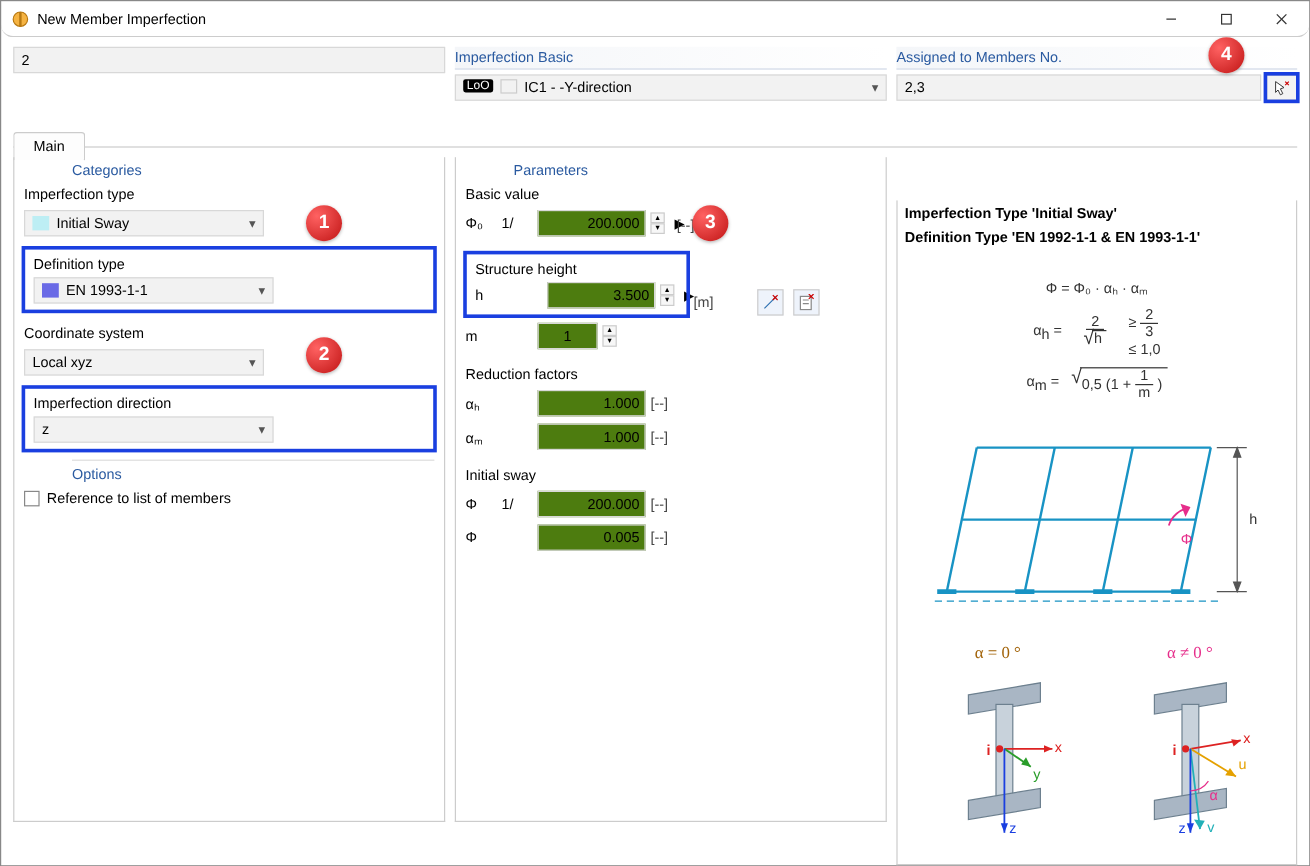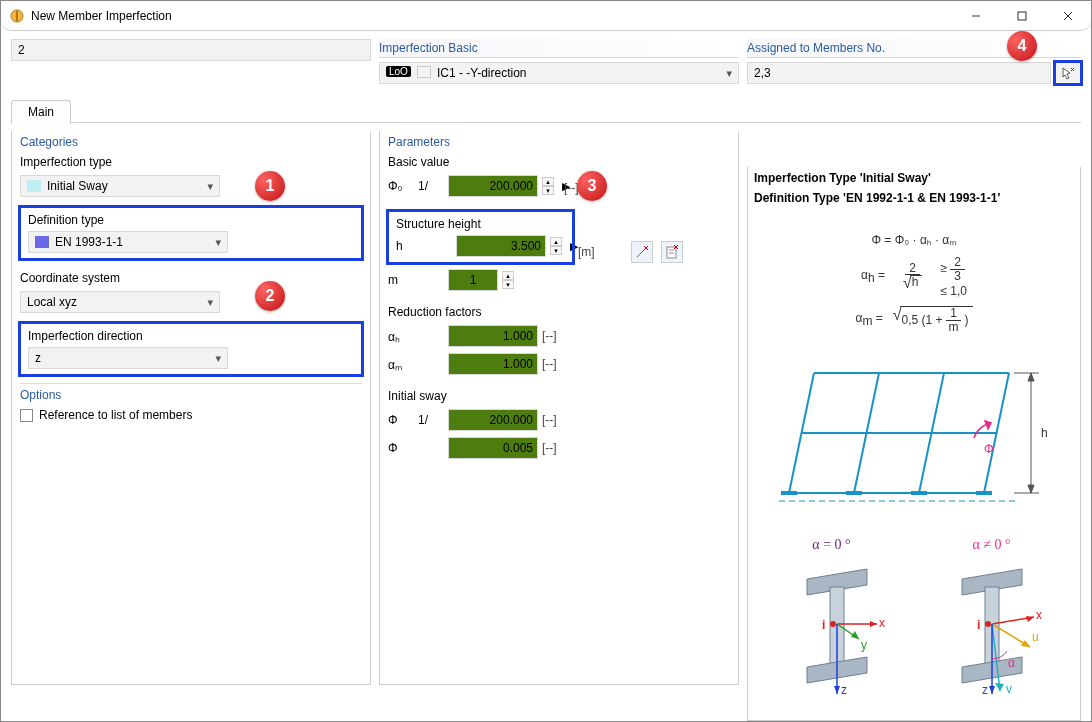"Main" .tab { top: 2px -> 12px }
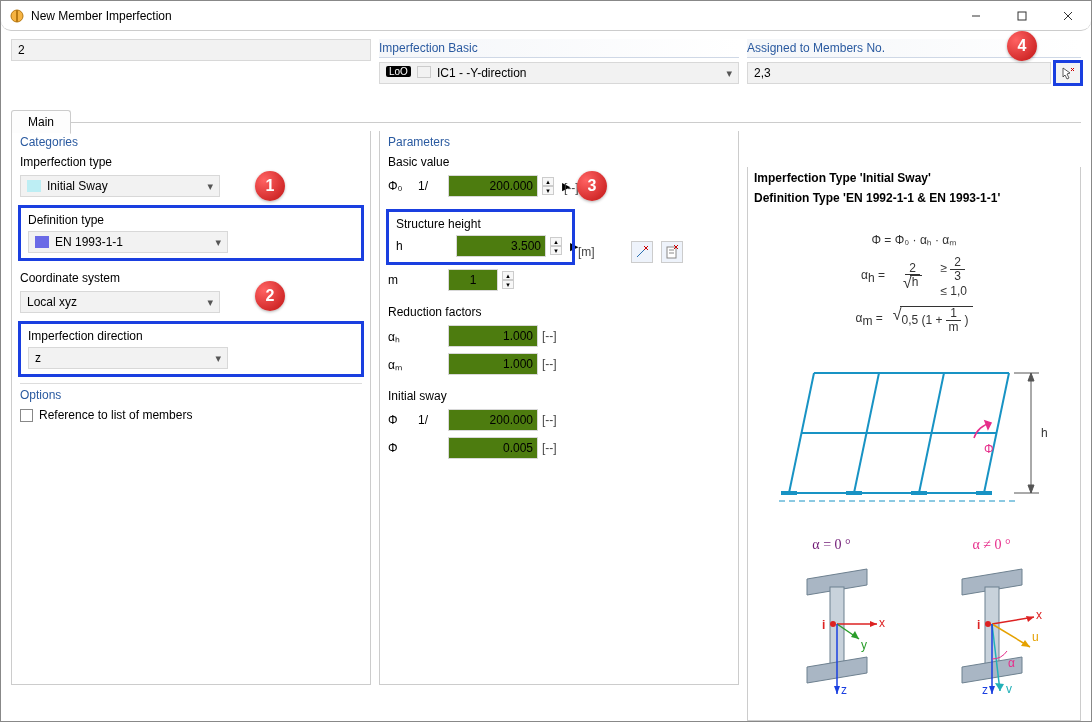"Categories" .grp-title { margin-left: none -> 40px }
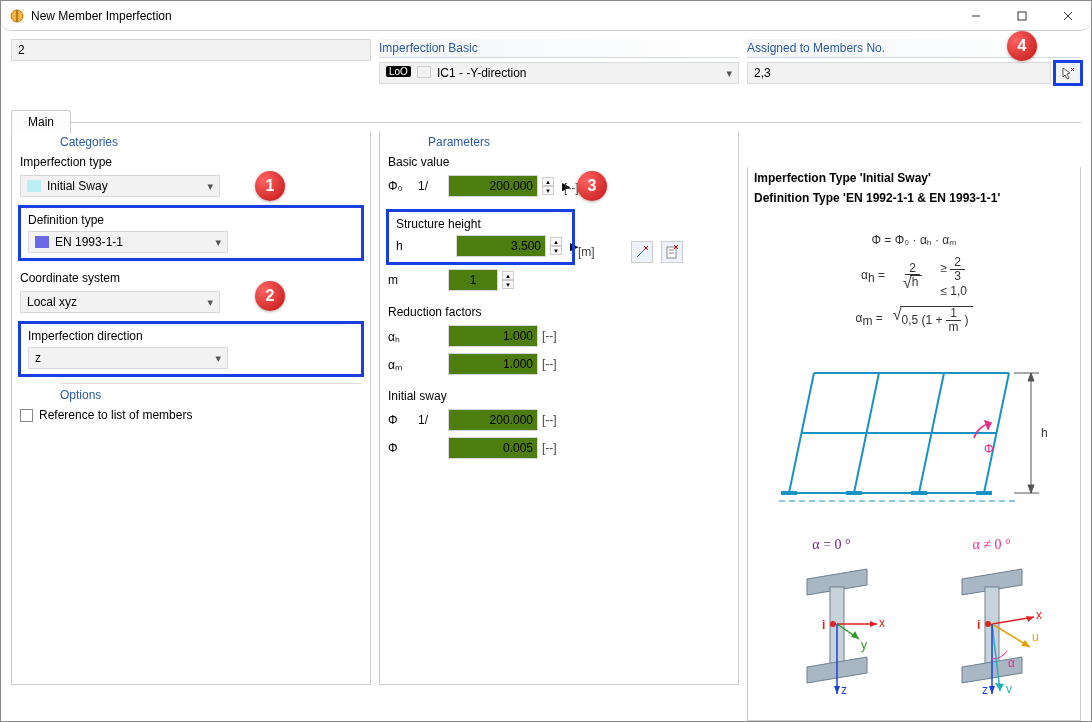"α = 0 °" div { color: #701a75 -> #a16207 }
